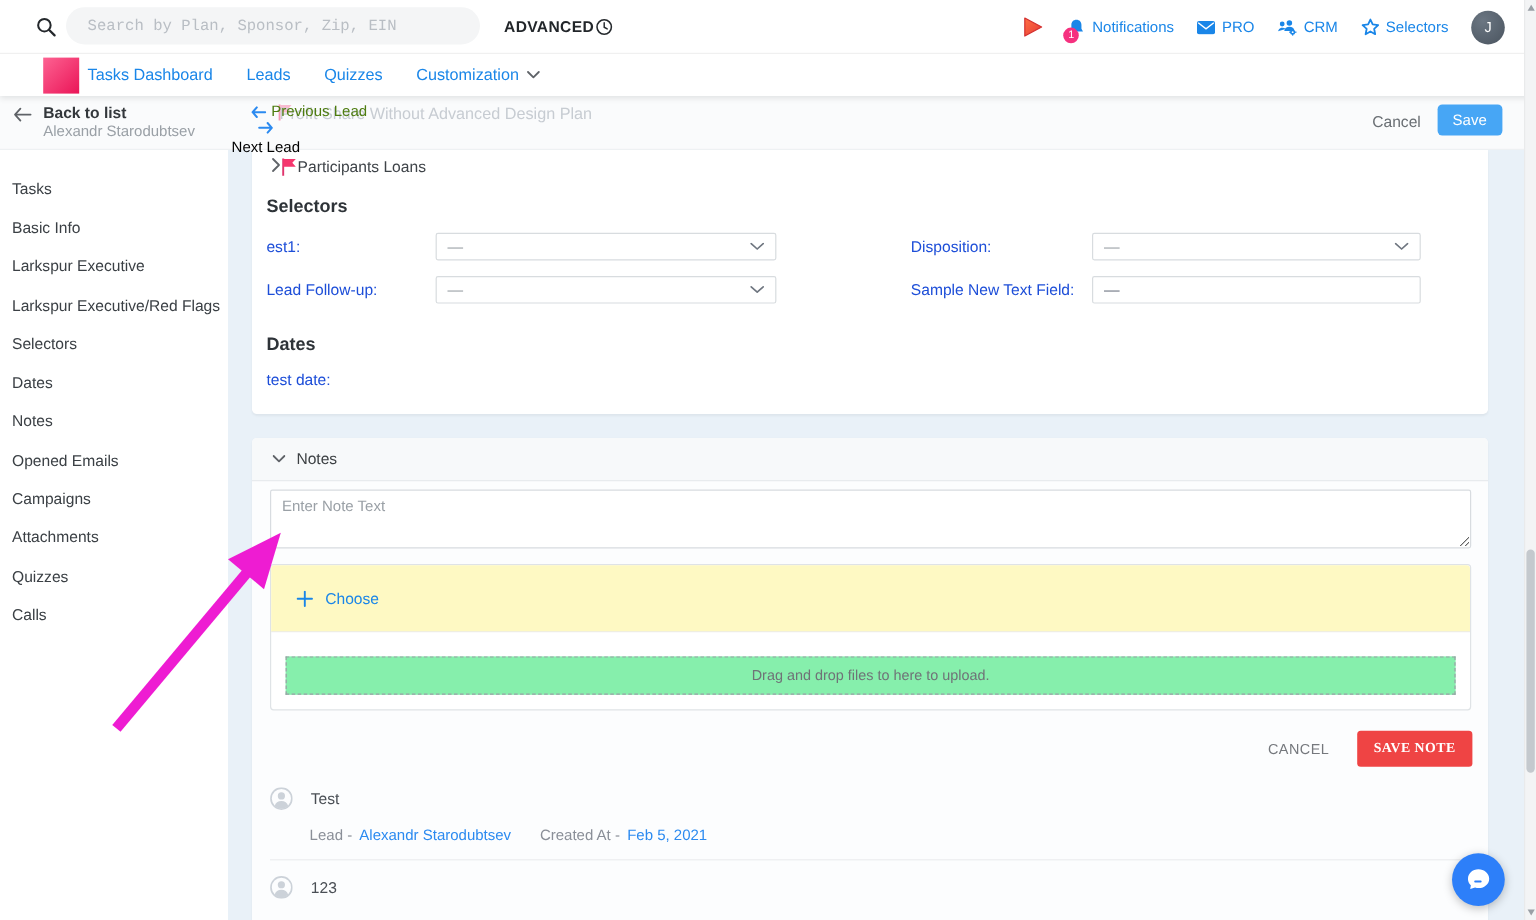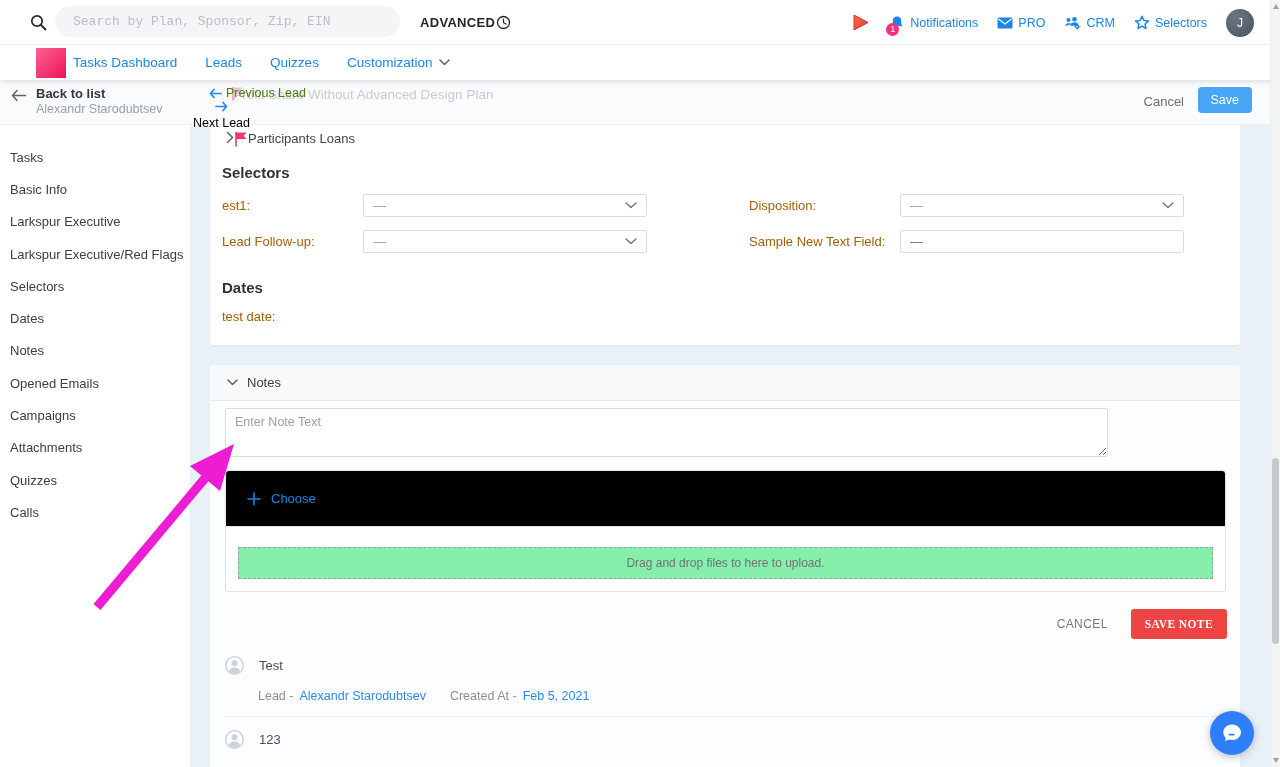"est1:" .f-label { color: #a16207 -> #1d4ed8 }
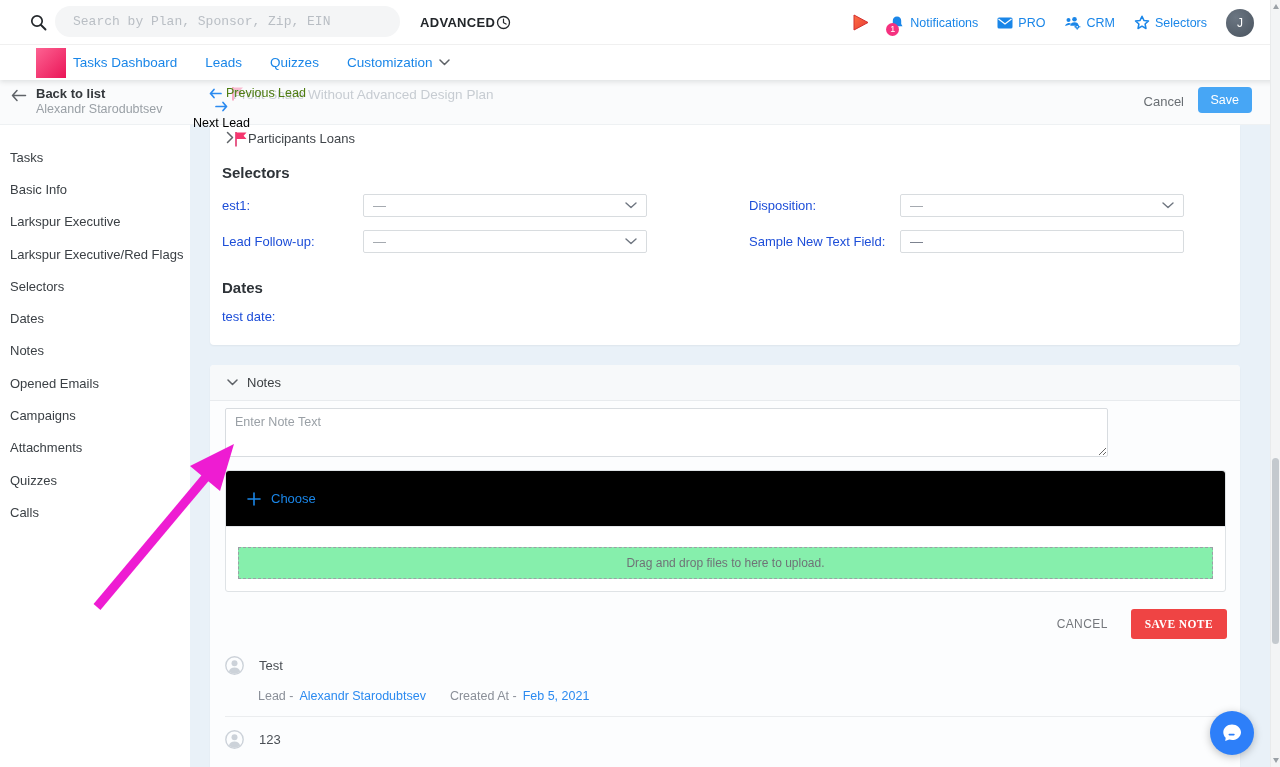"Disposition:" .f-label.wide { margin-left: none -> 10px }
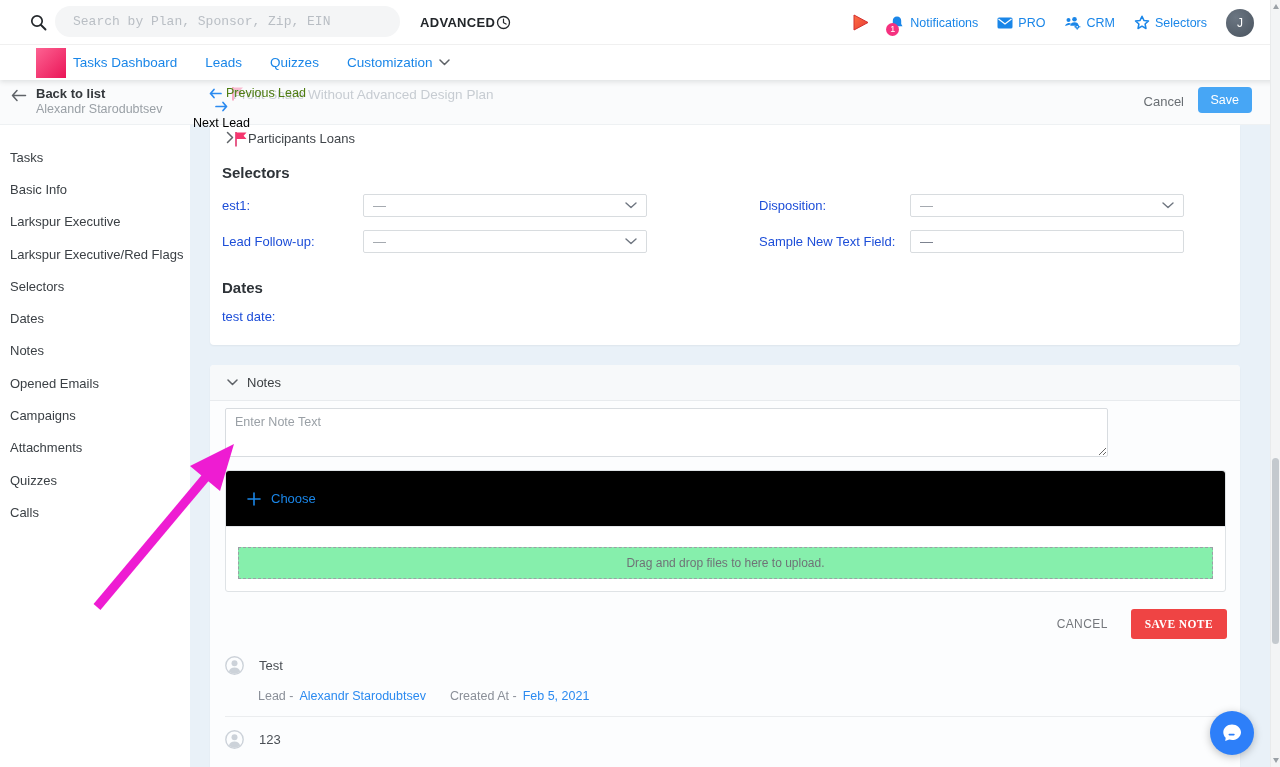"Enter Note Text" .note-textarea { width: 883px -> 1001px }
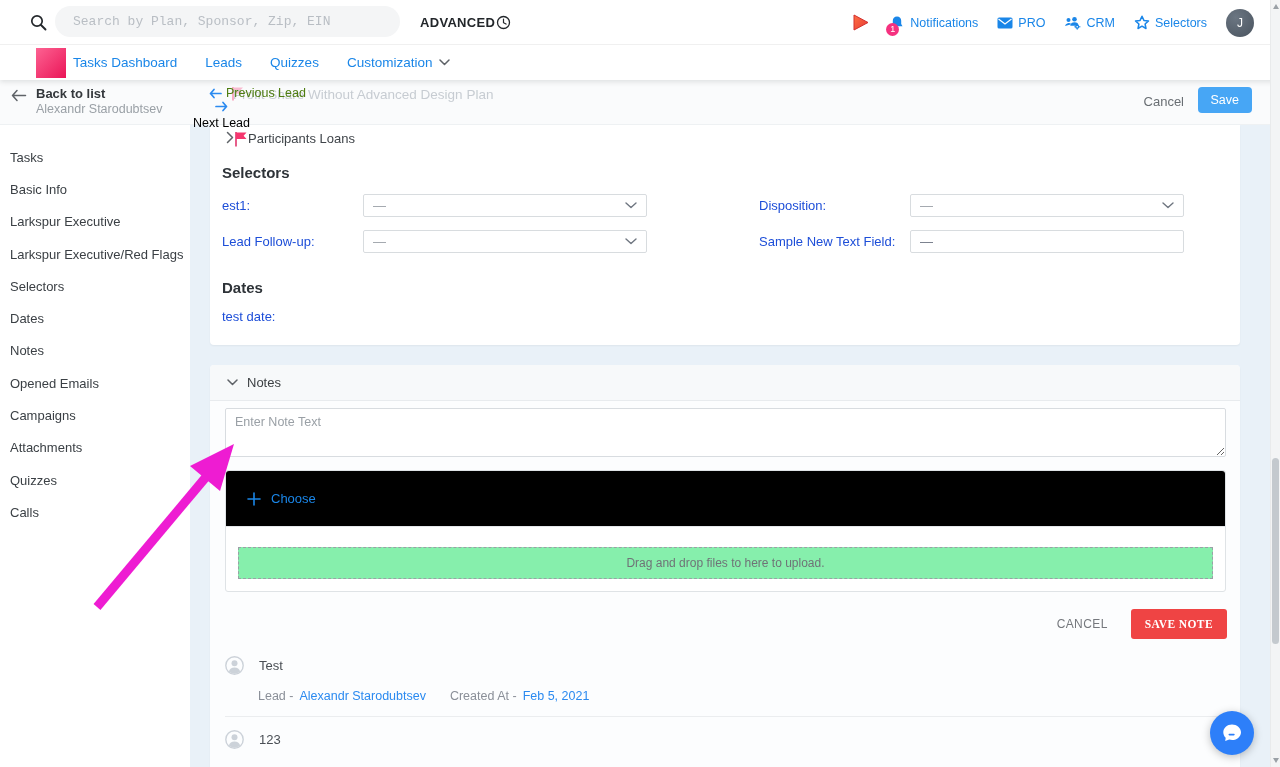"Choose" .upload-head { background: #000000 -> #fef9c3 }
